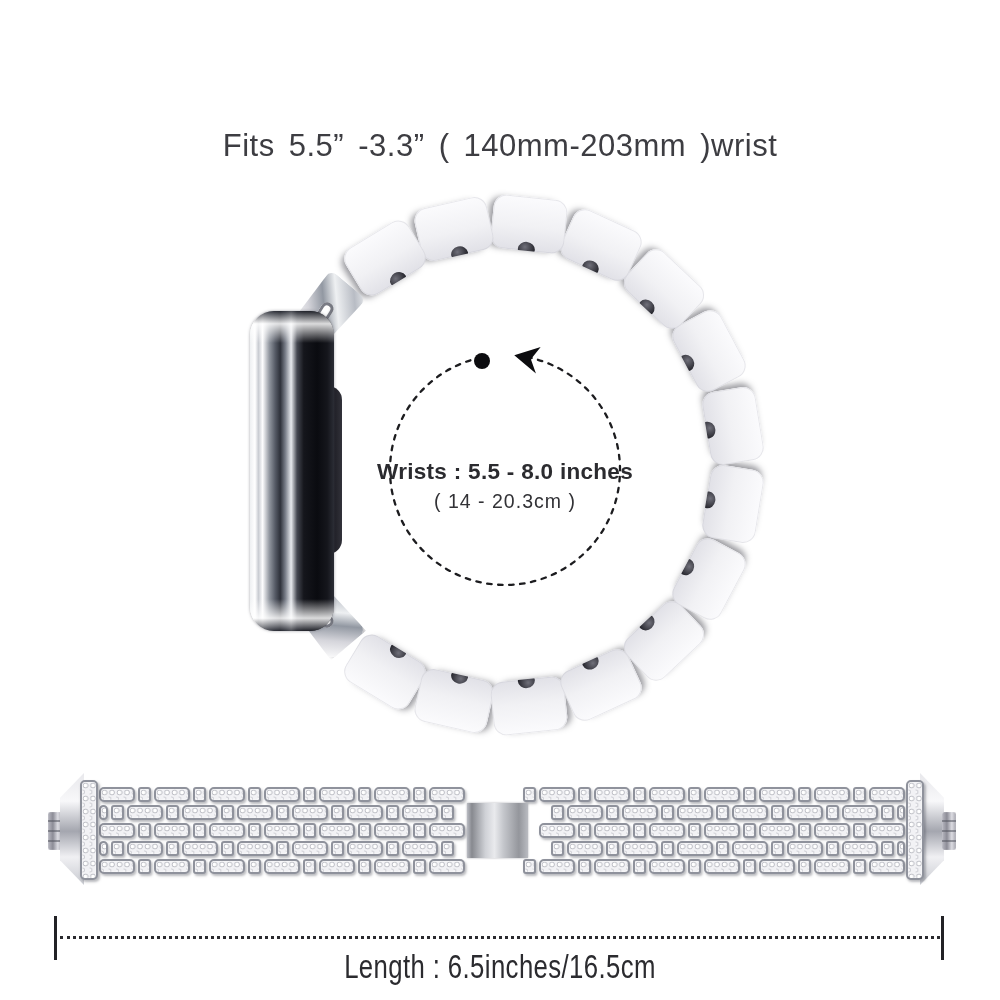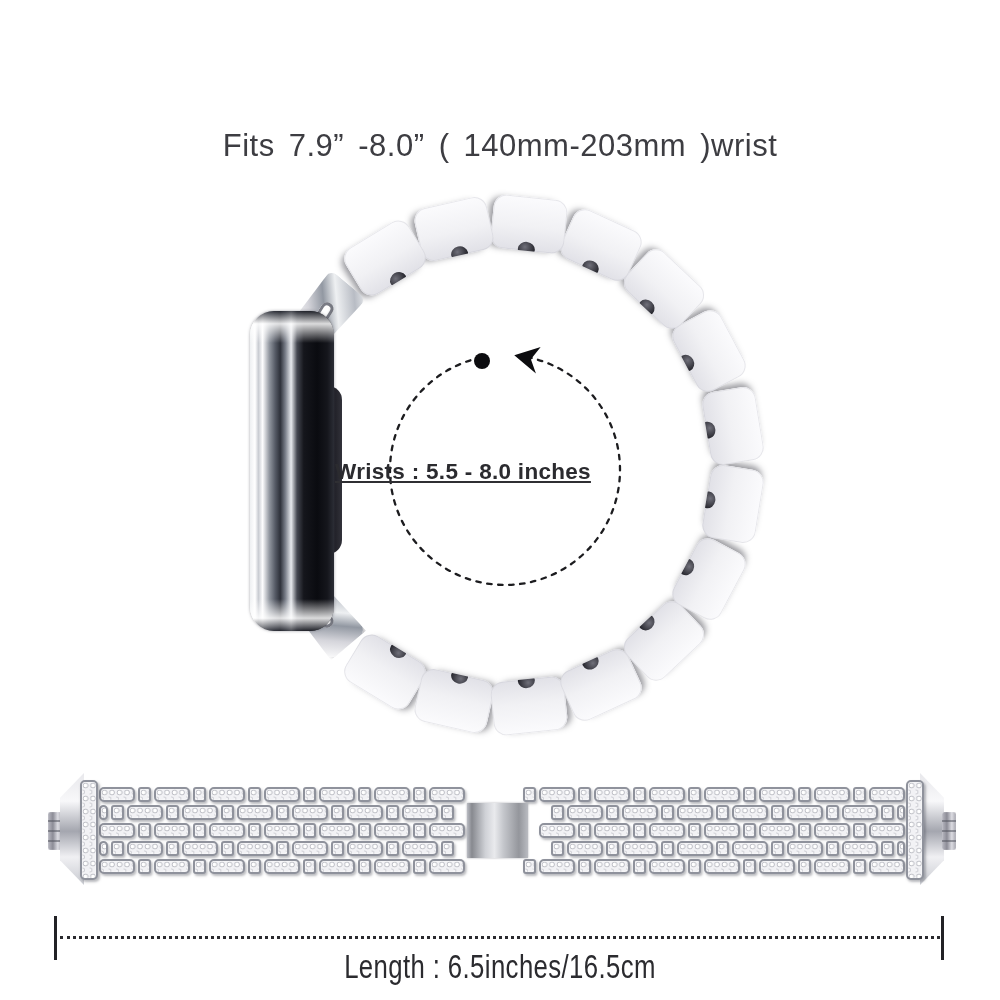"Fits 7.9” -8.0” ( 140mm-203mm" div.subtitle { text: 7.9” -8.0 -> 5.5” -3.3 }
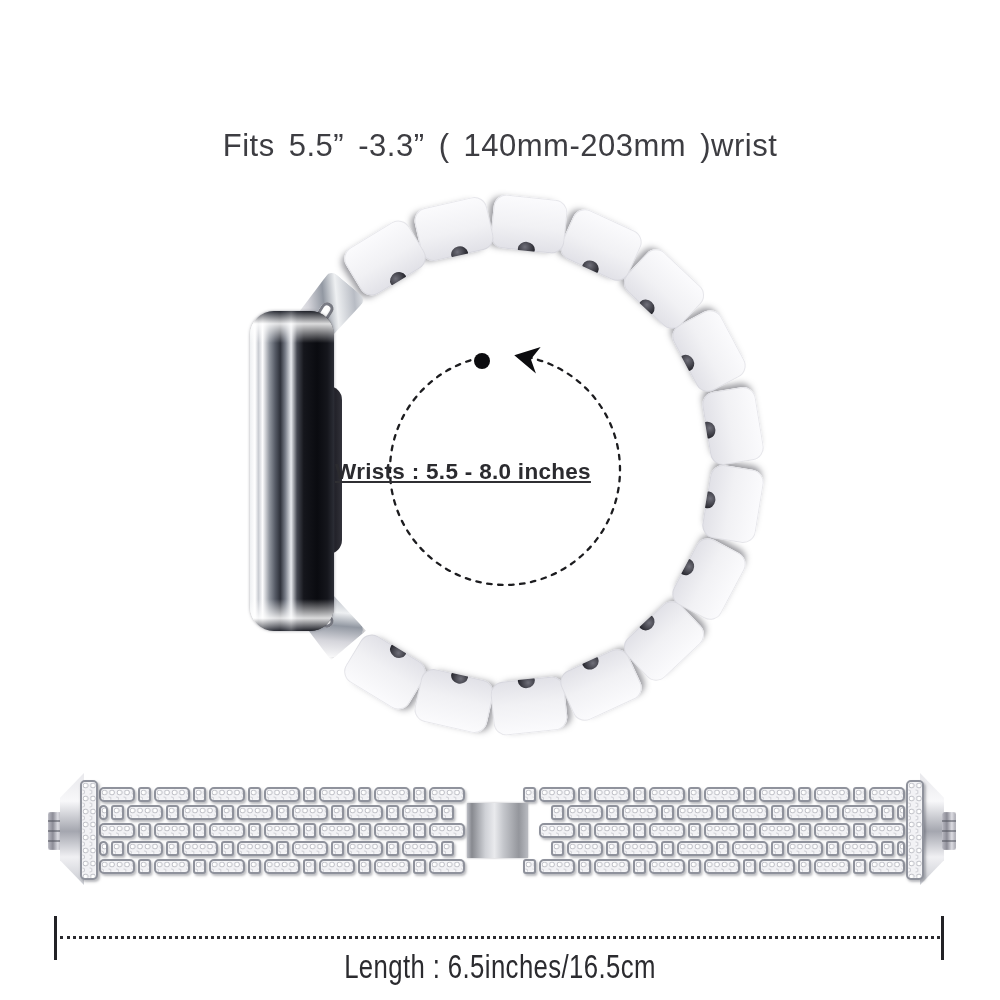"Wrists : 5.5 - 8.0" .wrist-text { text-align: left -> center; text-decoration: underline -> none }
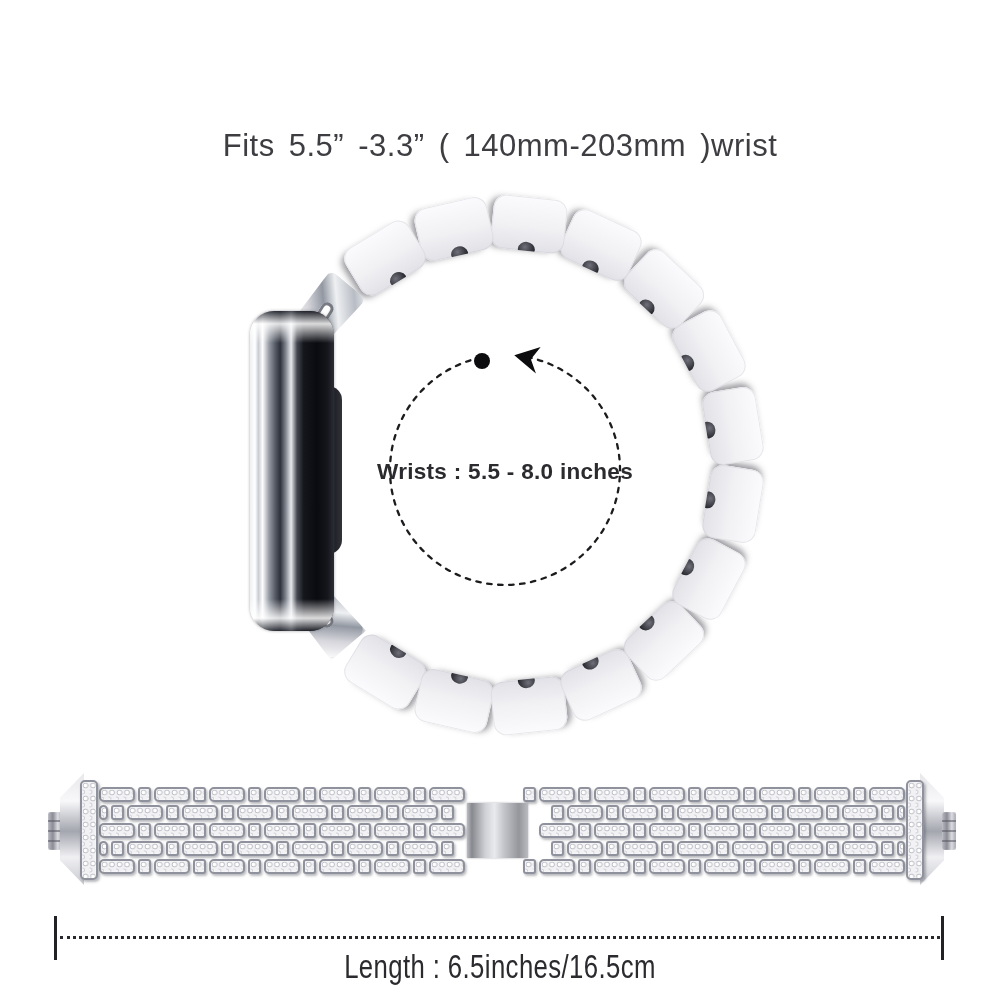"( 14 - 20.3cm )" div.wrist-line2 { html: none -> <div>( 14 - 20.3cm )</div> }
